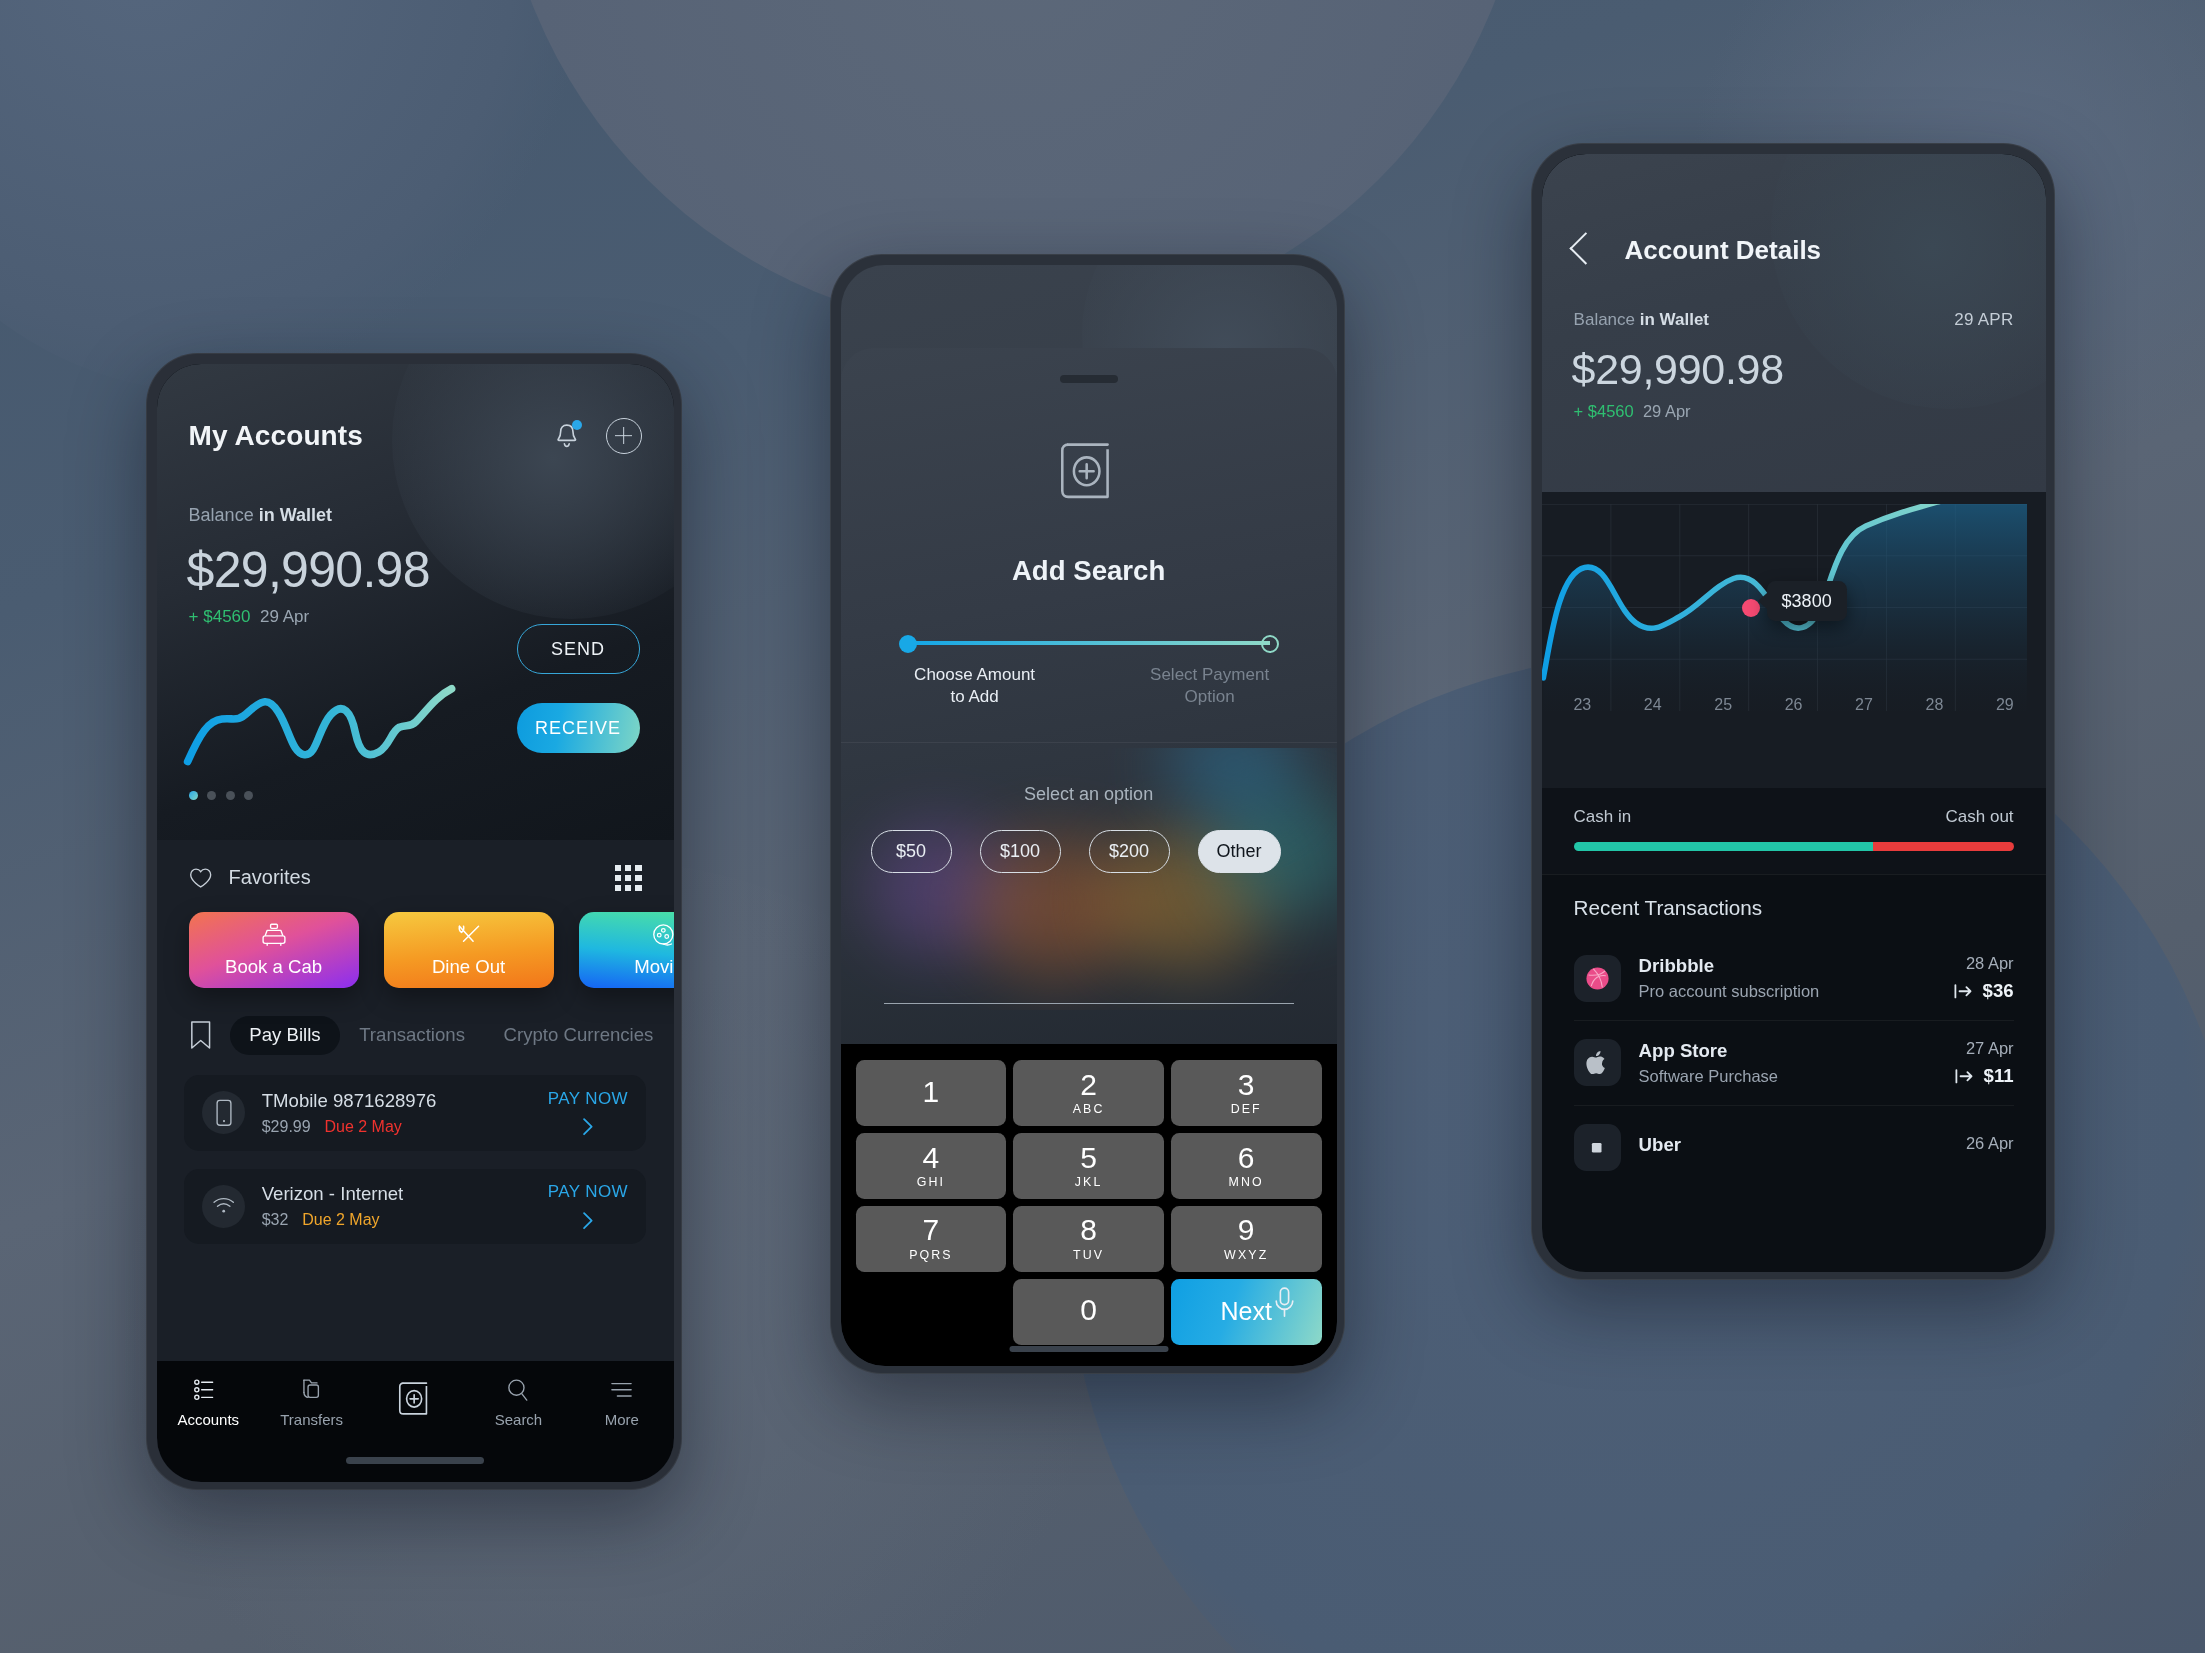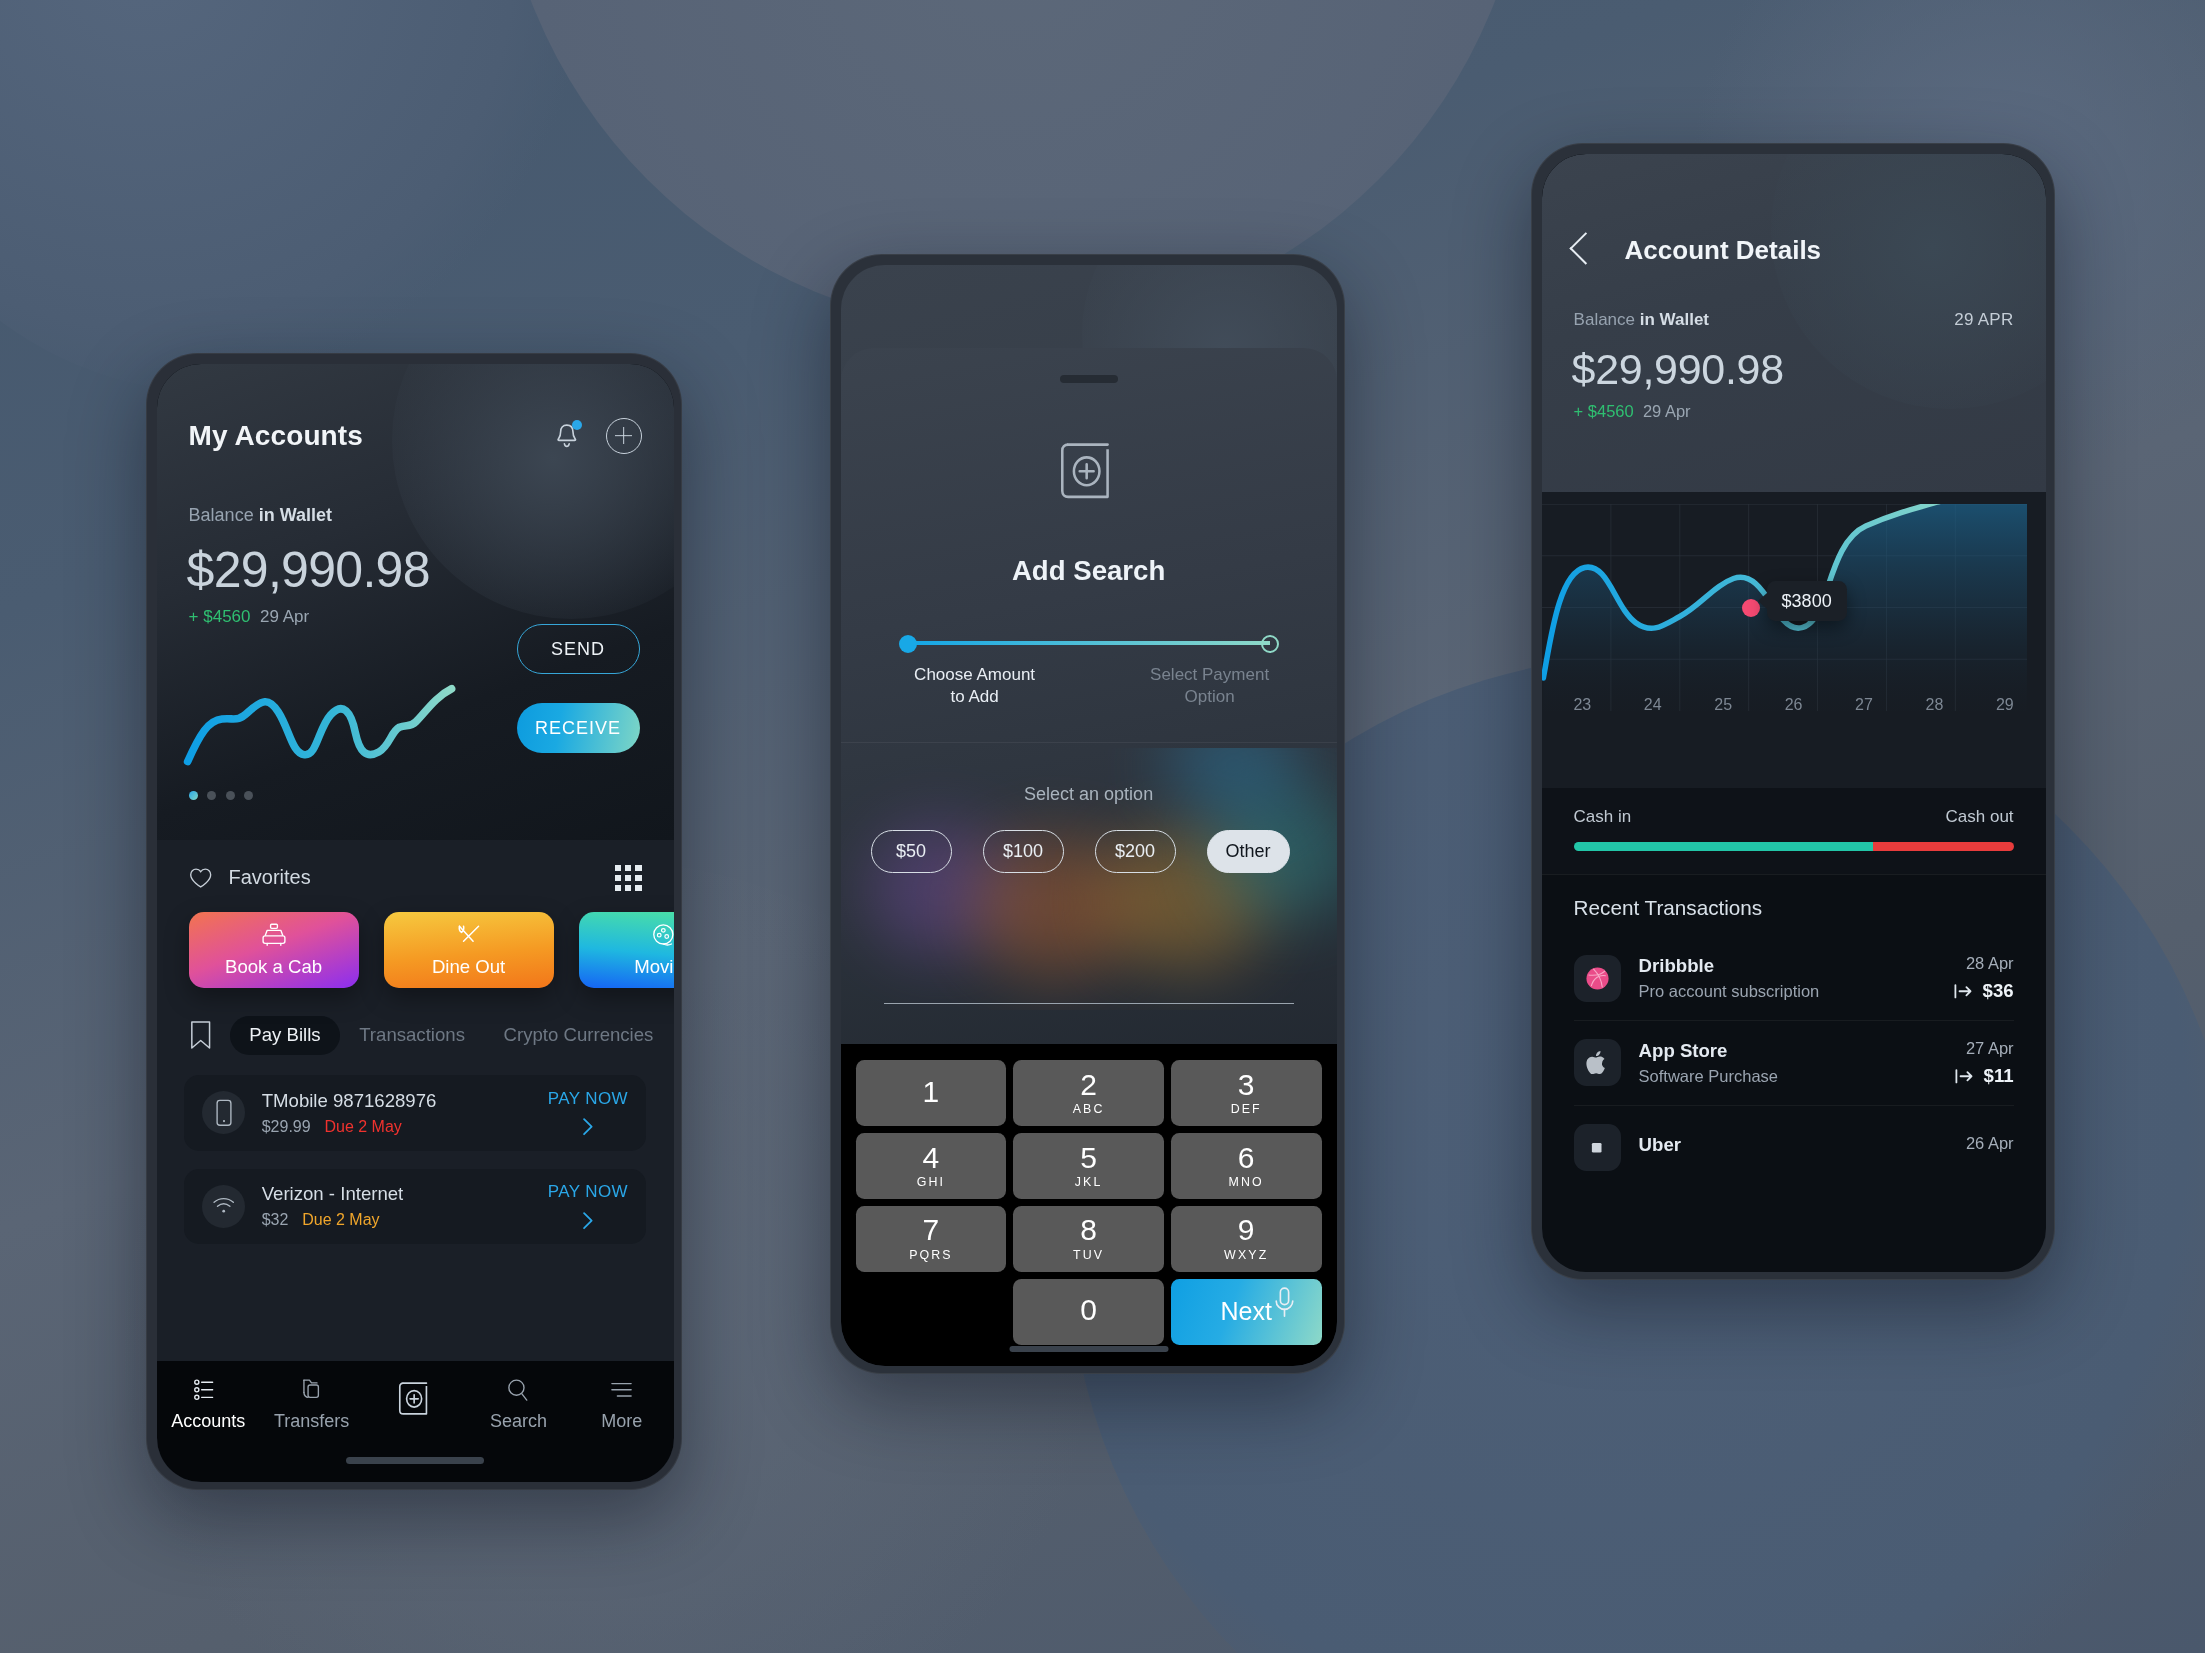"$50" .chips { gap: none -> 28px; justify-content: space-between -> none; right: 47px -> 28px }
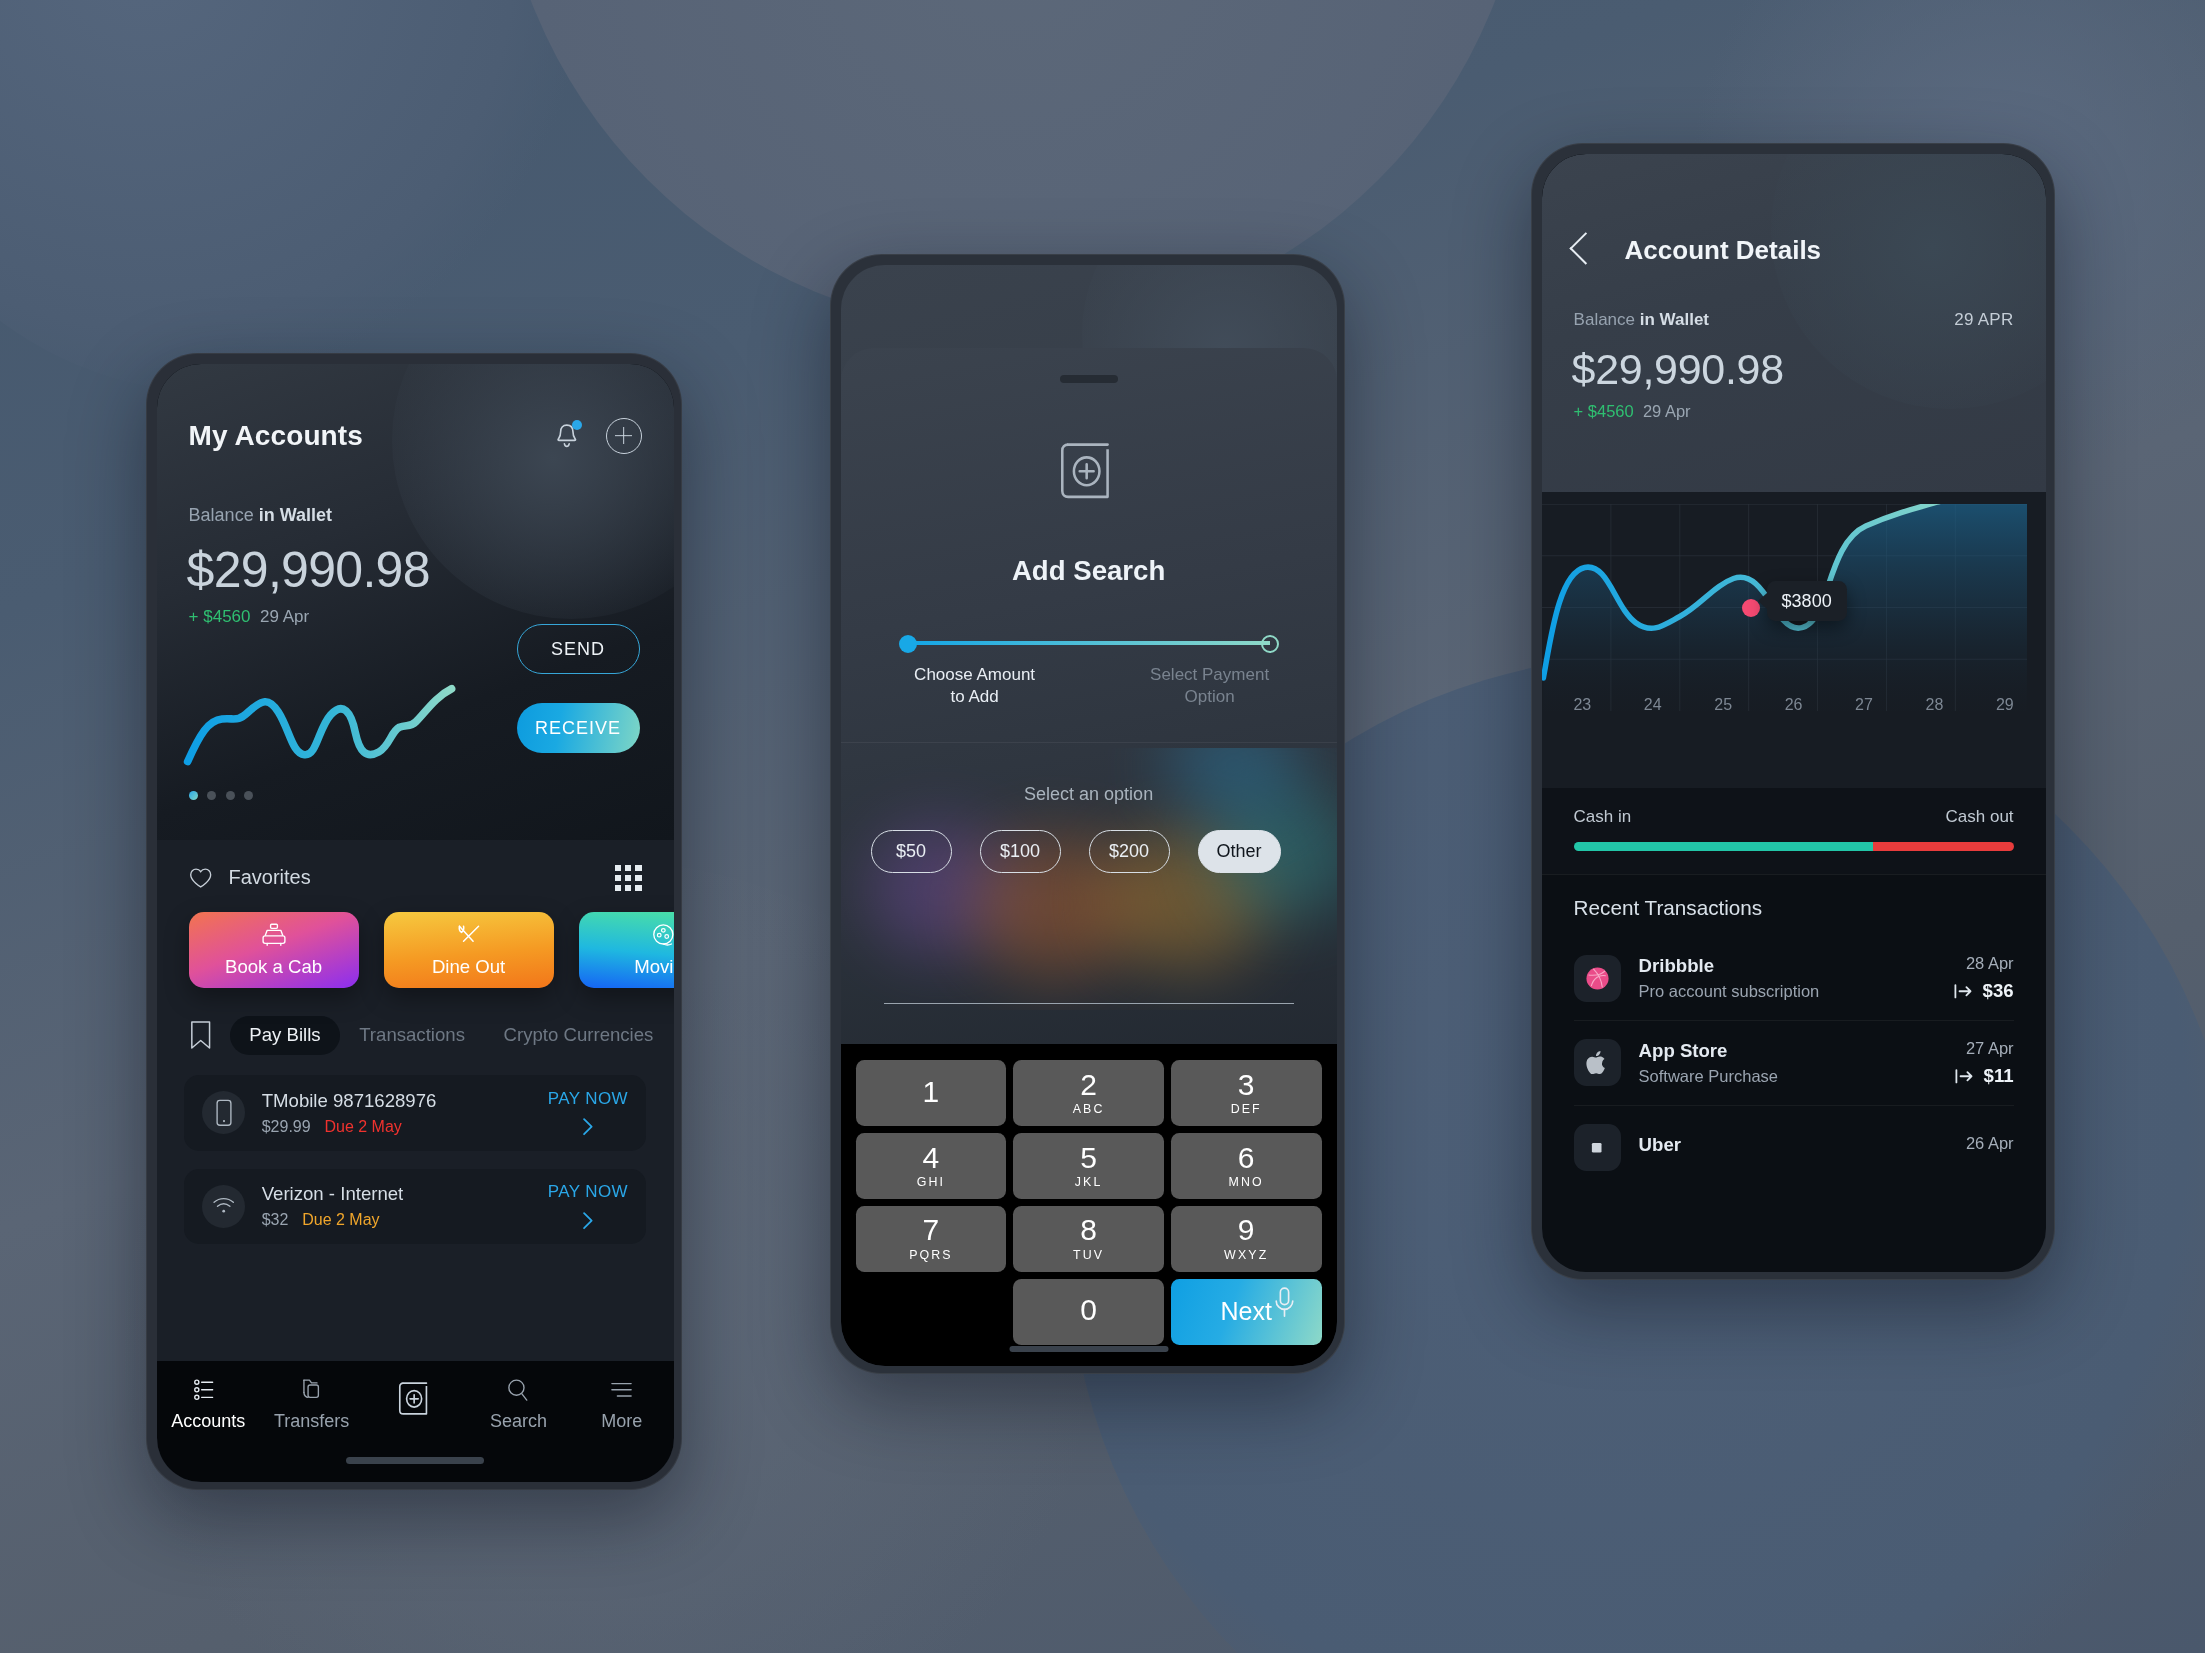"Accounts" .nav-item .nlbl { font-size: 18px -> 15px }
